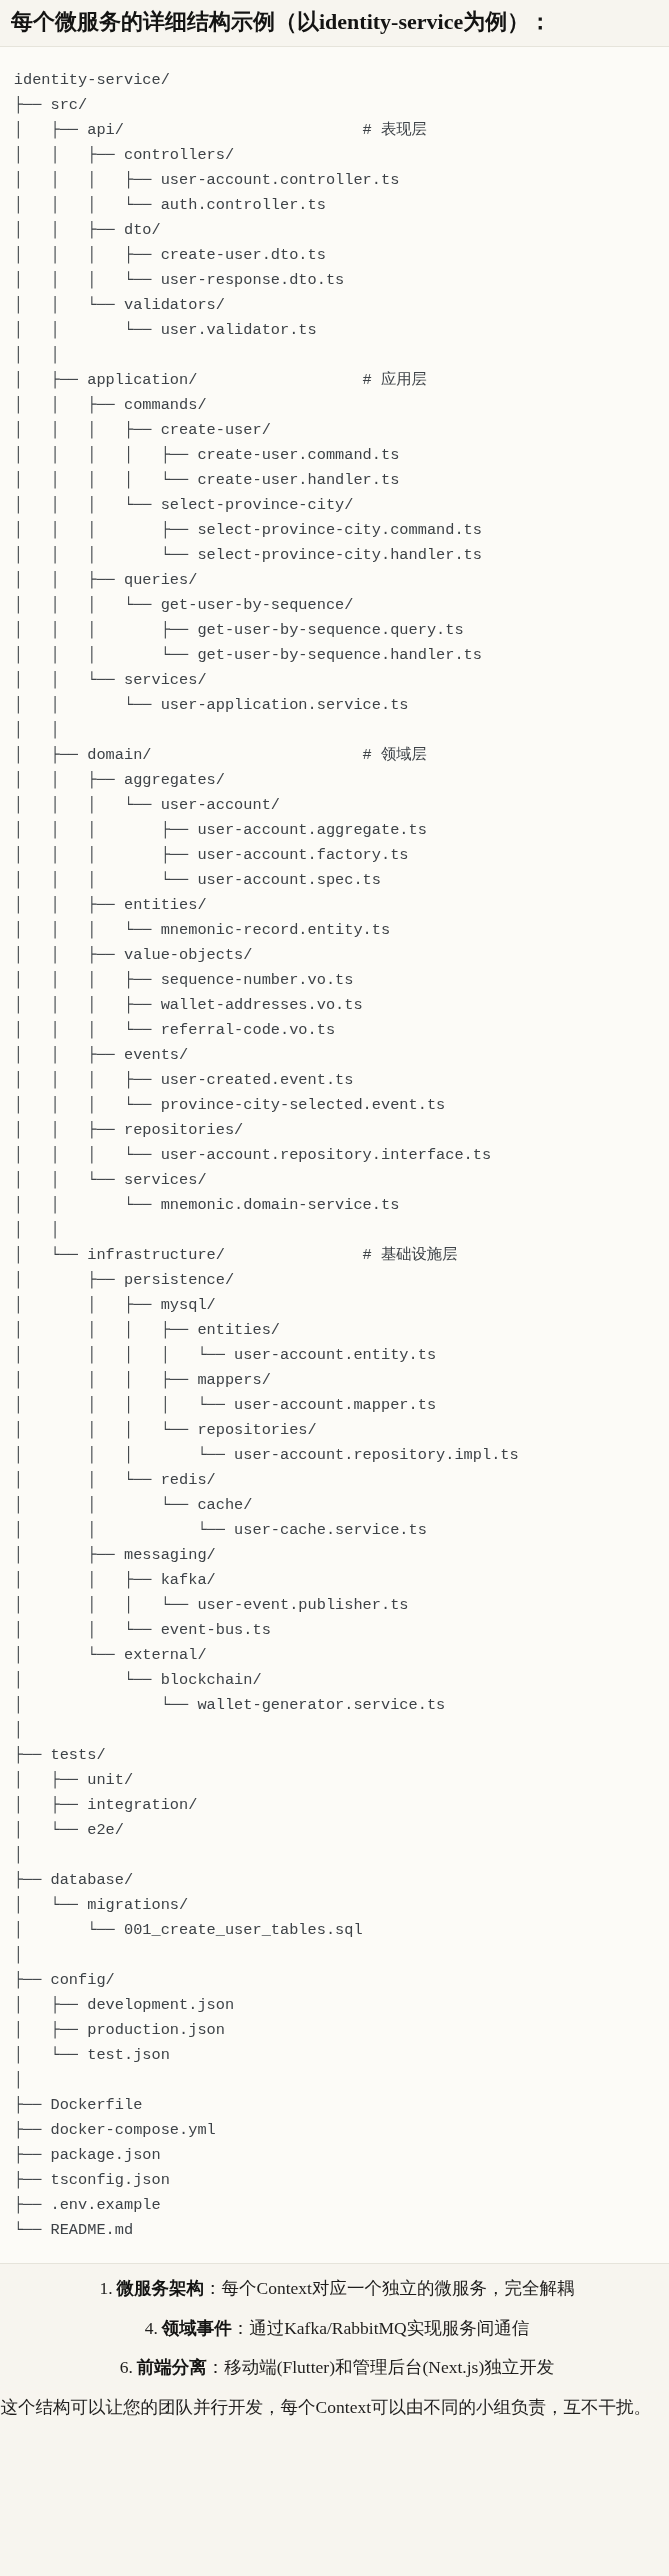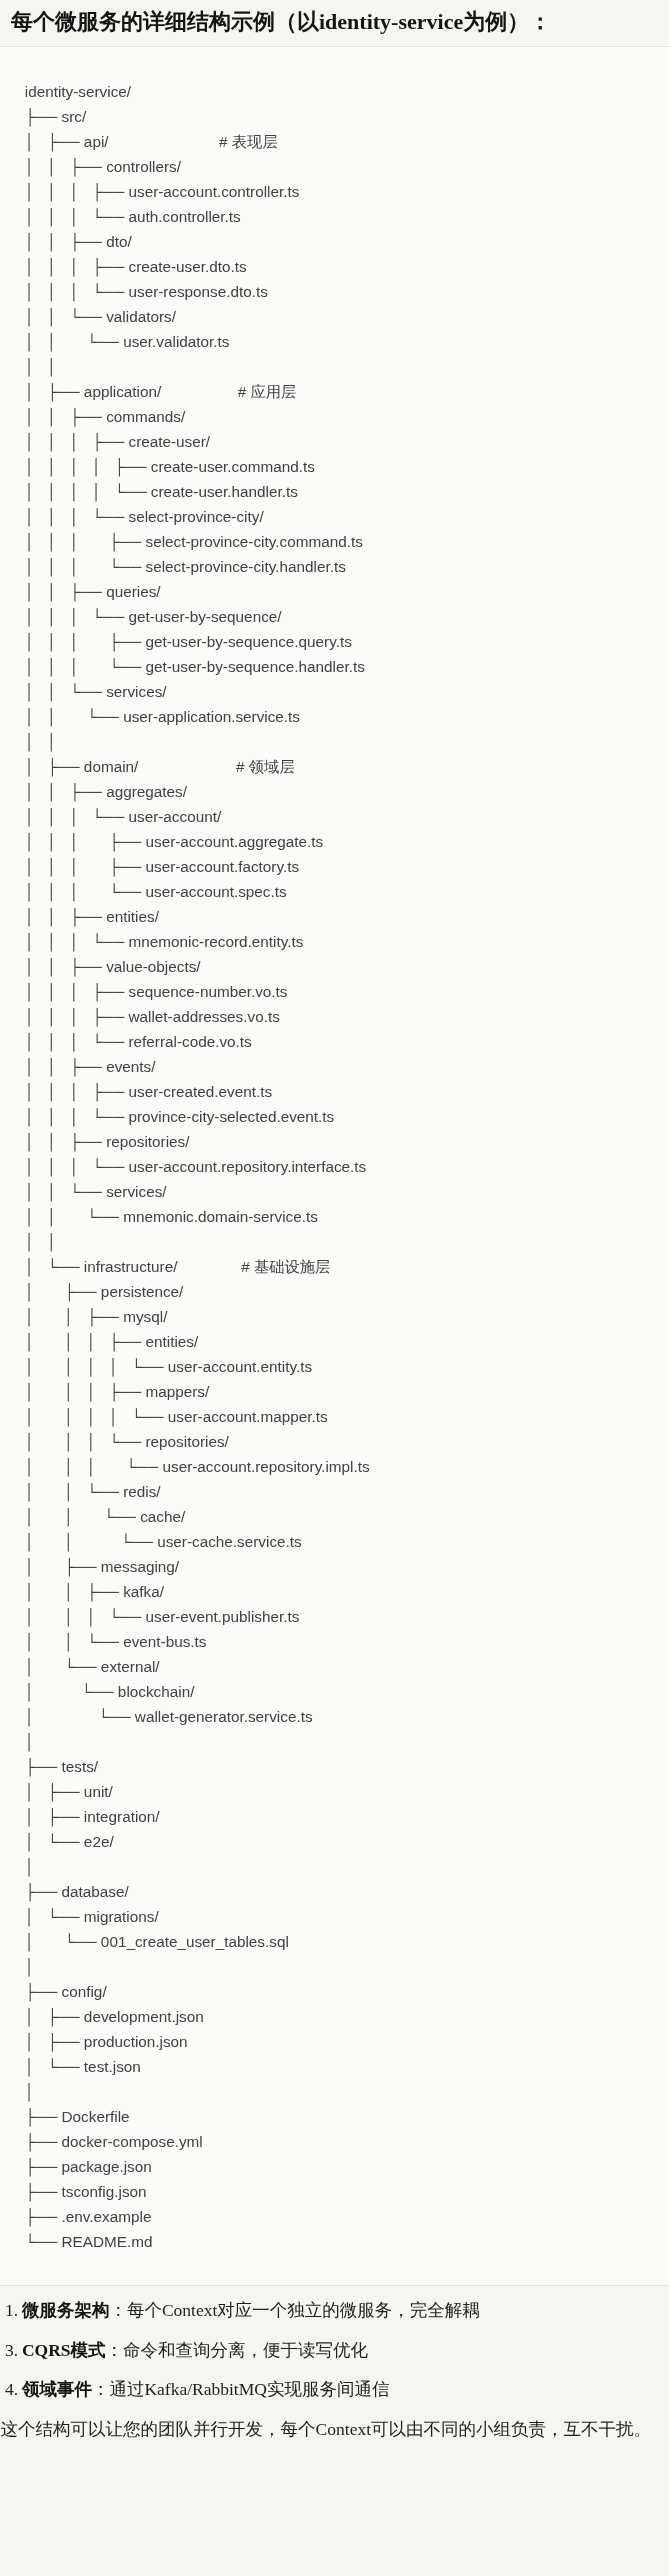"identity-service/" .code-block pre { font-family: Liberation Sans, sans-serif -> Liberation Mono, monospace; margin: 16px -> 5px }
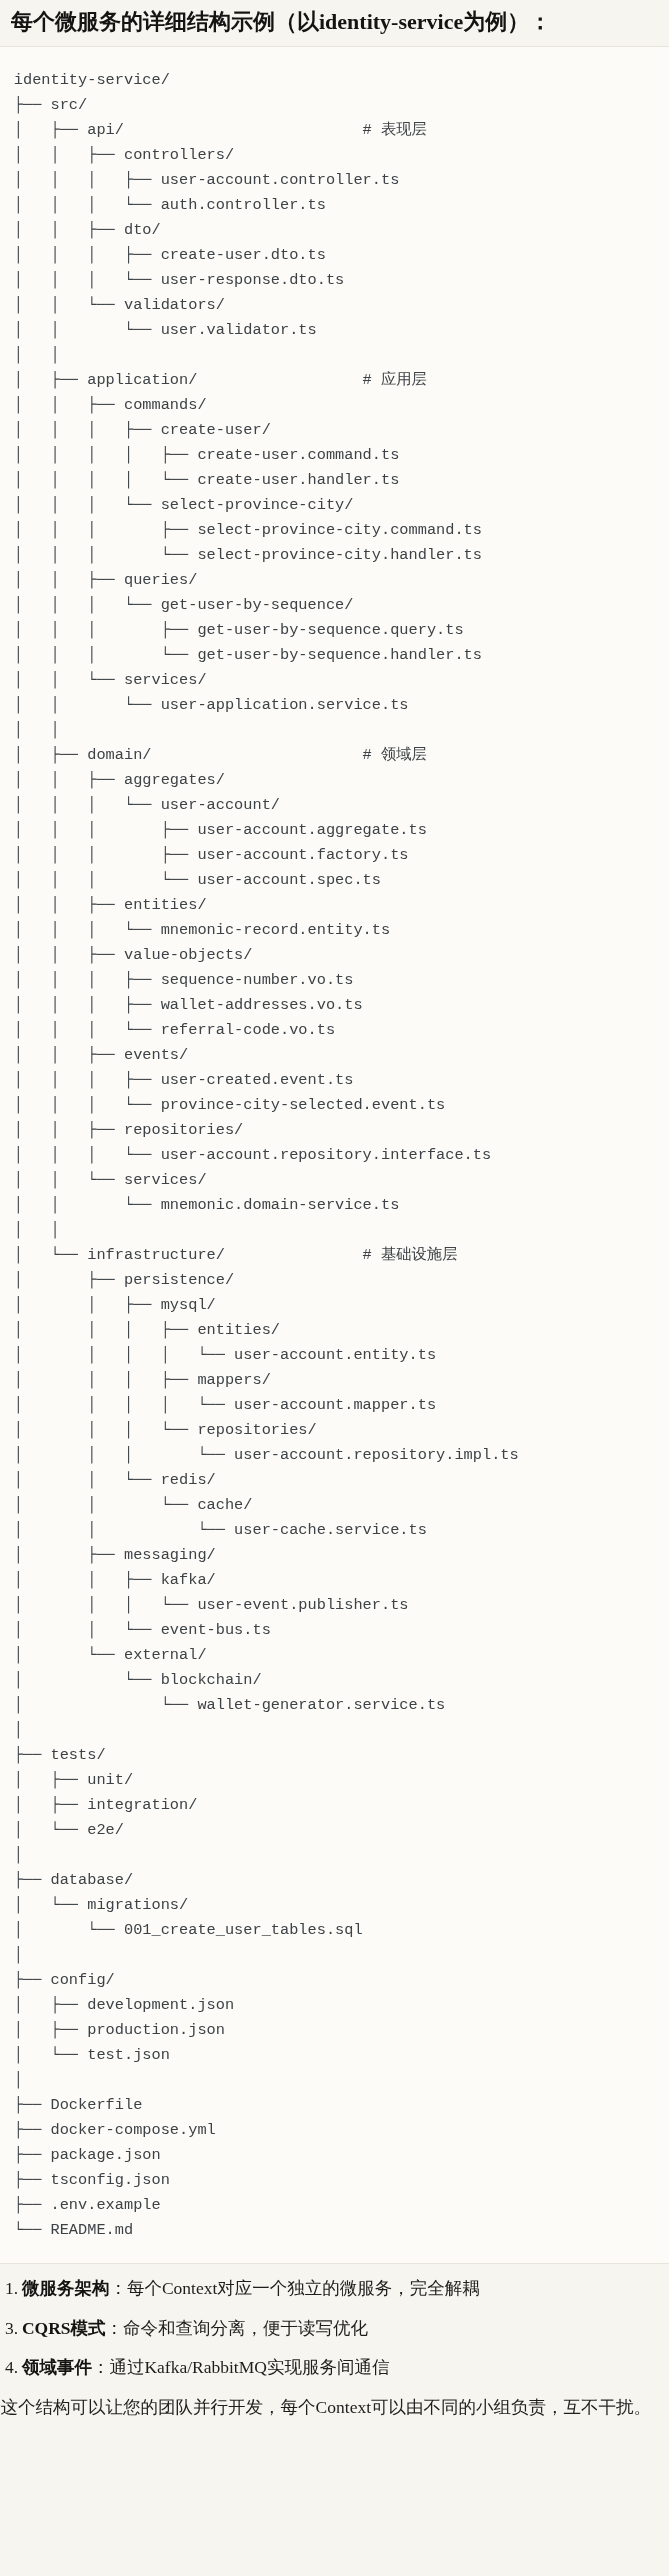"1. 微服务架构：每个Context对应一个独立的微服务，完全解耦" ol.notes-list { text-align: none -> center }
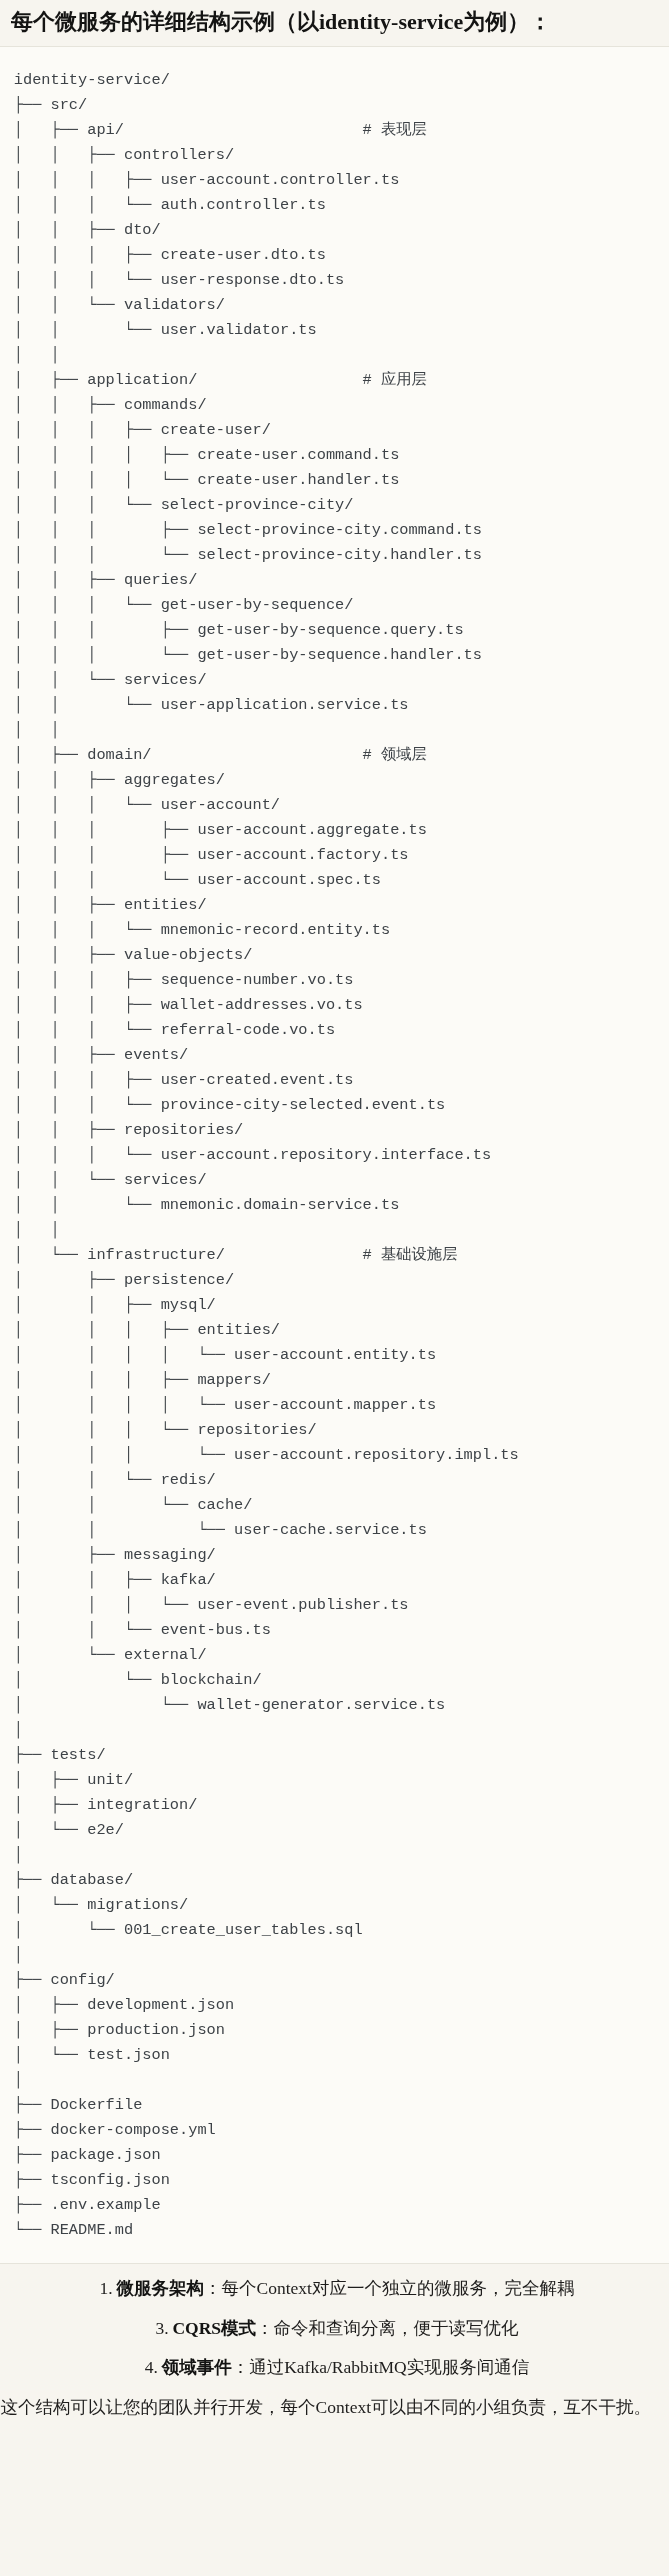"3. CQRS模式：命令和查询分离，便于读写优化" li { html: <li> <span>3.</span><span>CQRS模式</span><span>：命令和查询分离，便于读写优化</span> </li> -> none }
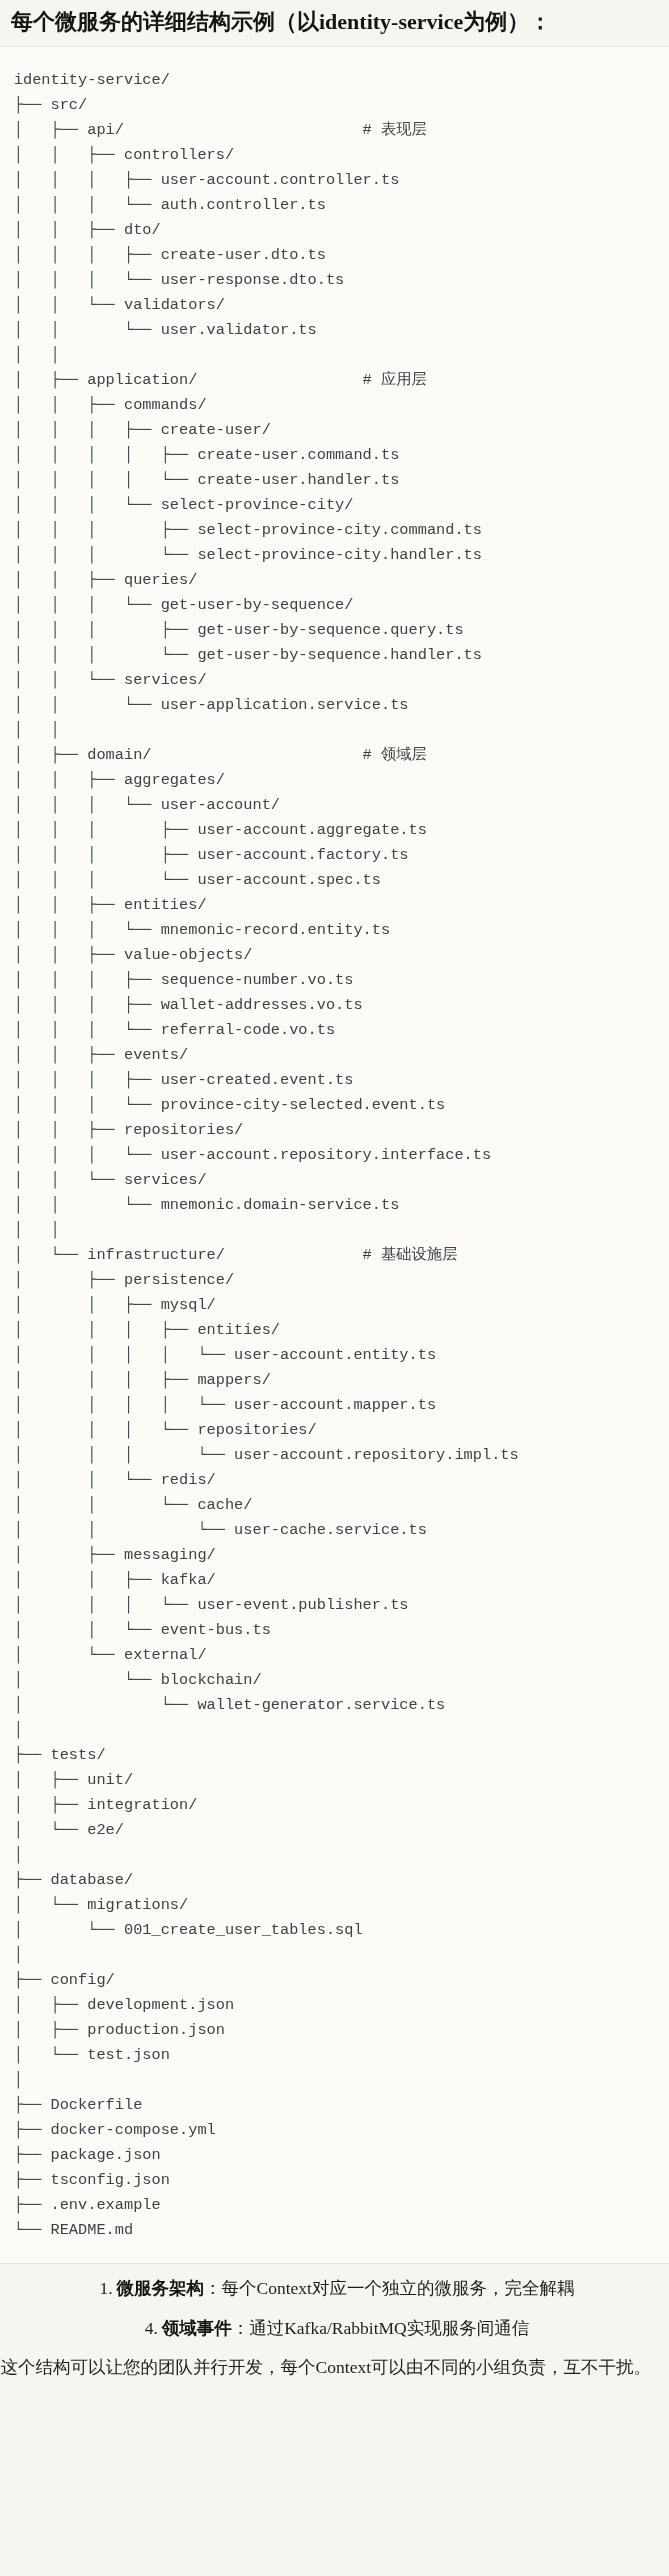"6. 前端分离：移动端(Flutter)和管理后台(Next.js)独立开发" li { html: none -> <li> <span>6.</span><span>前端分离</span><span>：移动端(Flutter)和管理后台(Next.js)独立开发</span> </li> }
